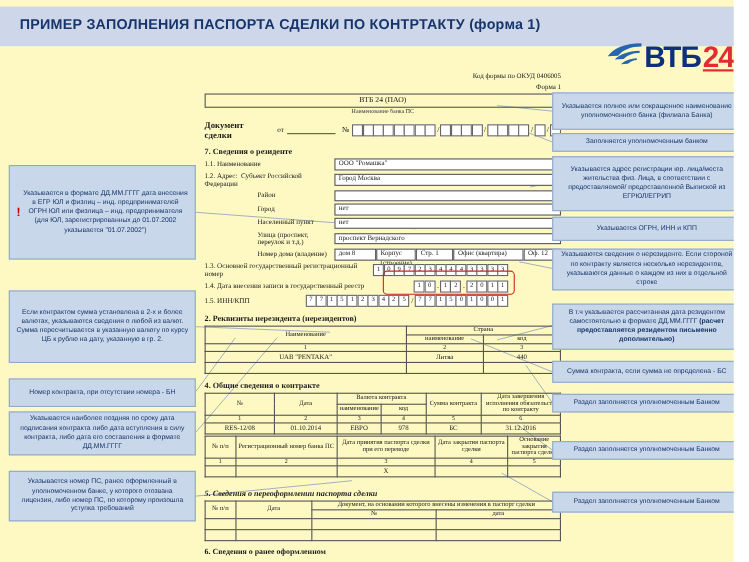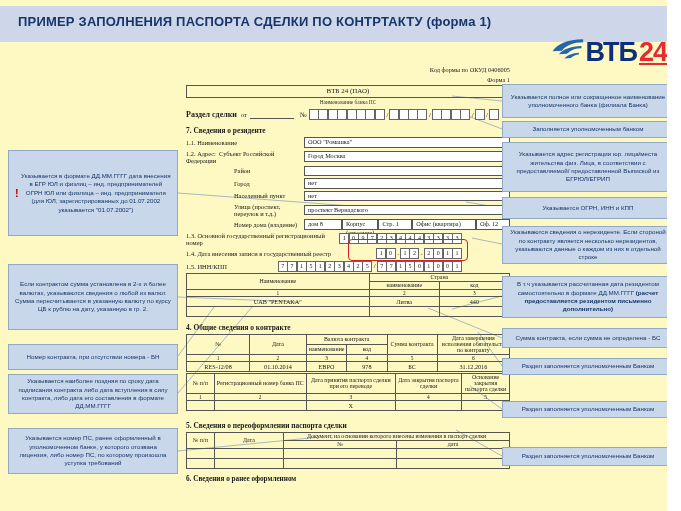"Раздел сделки" b { text: Раздел -> Документ }
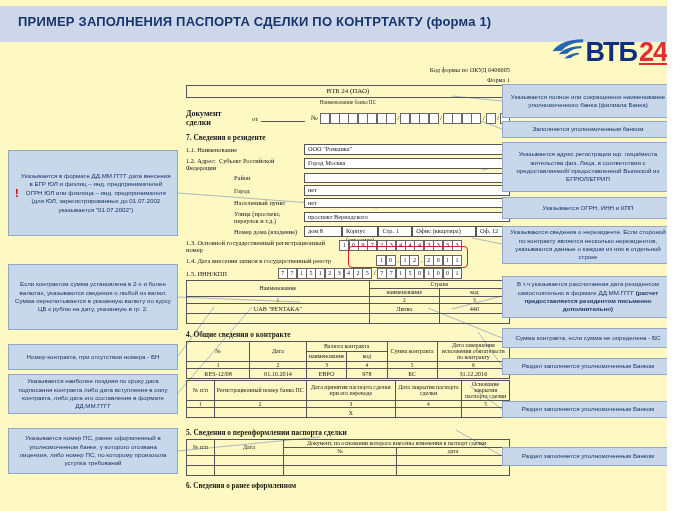"2. Реквизиты нерезидента (нерезидентов)" div.stitle { html: none -> <div>2. Реквизиты нерезидента (нерезидентов)</div> }
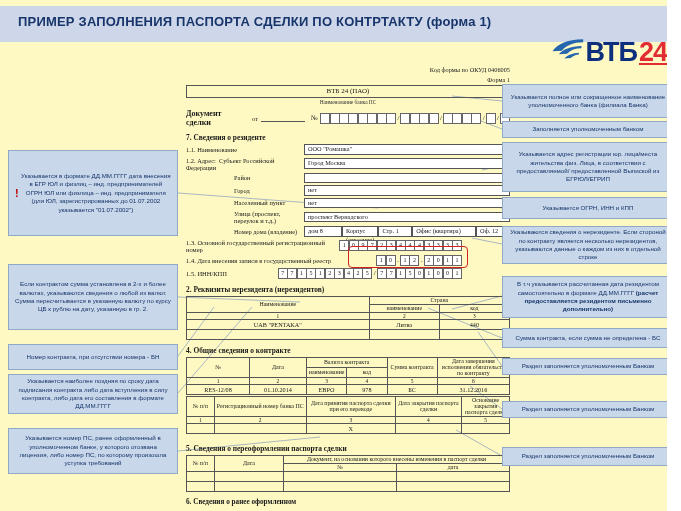"5. Сведения о переоформлении паспорта" div.stitle { font-style: none -> italic }
